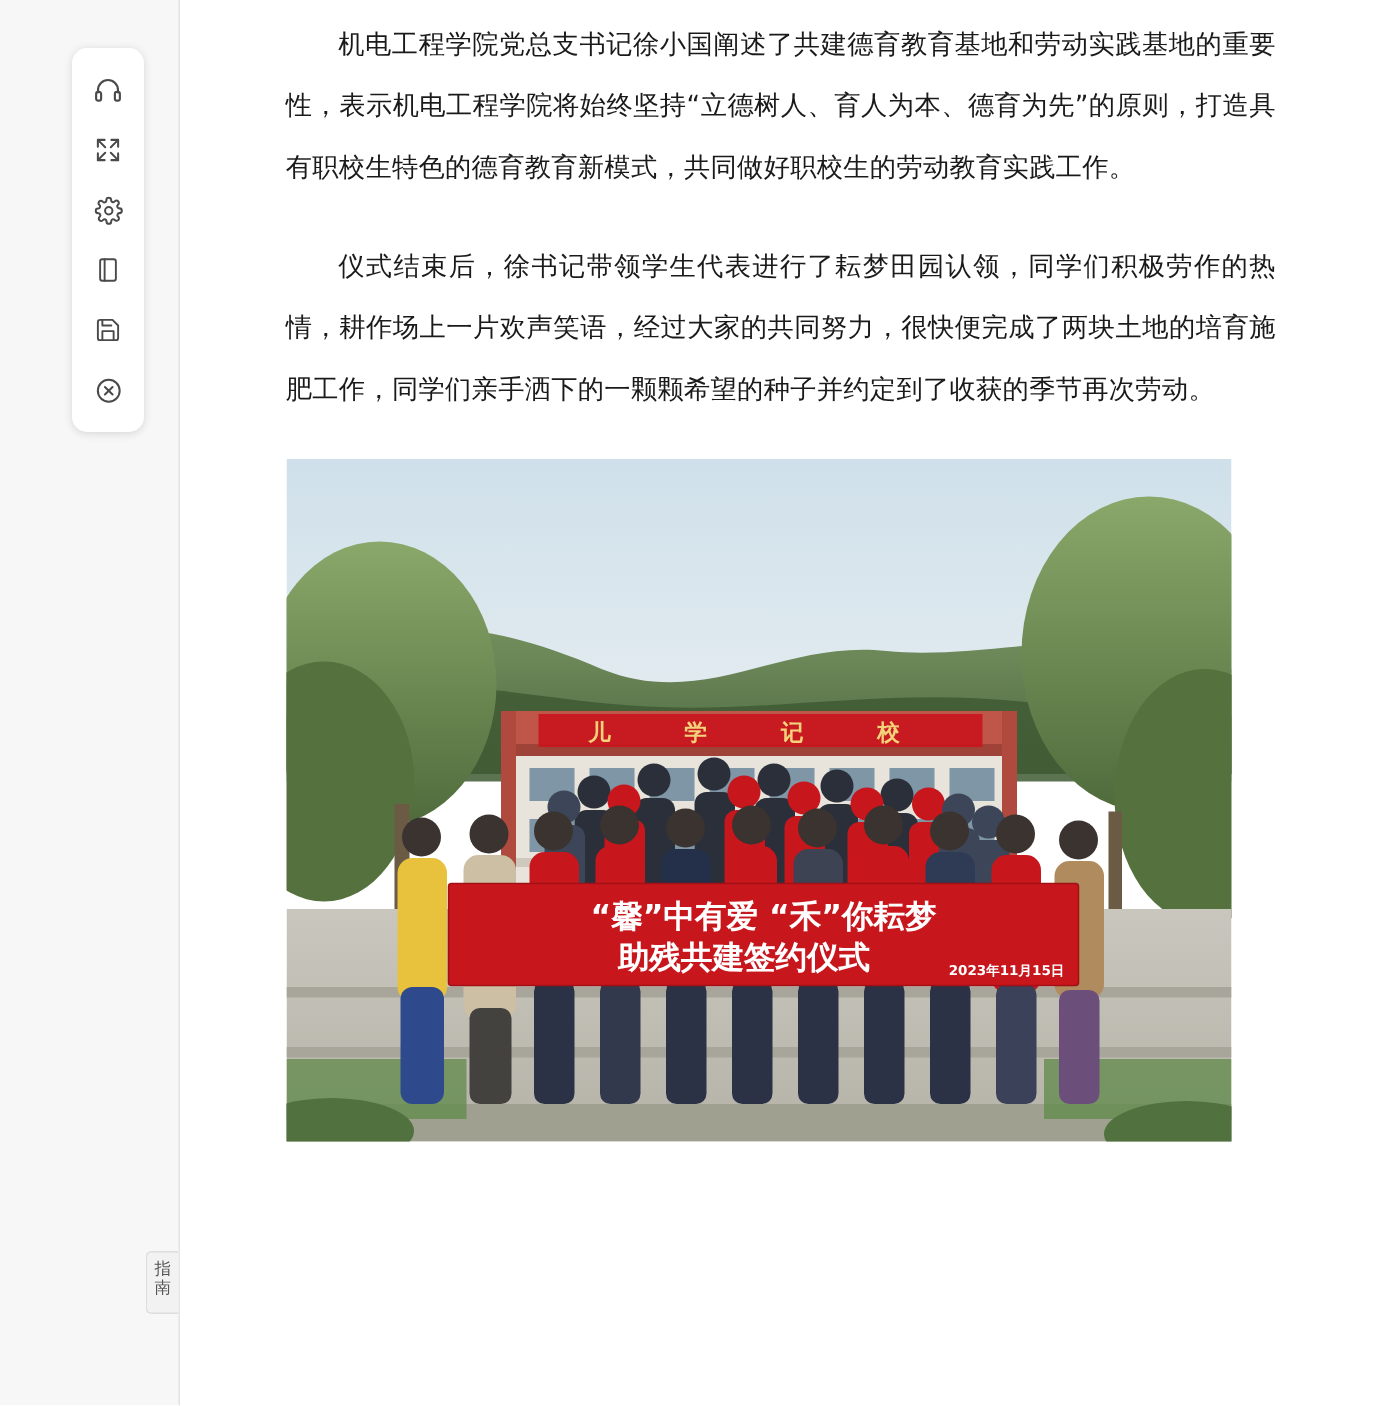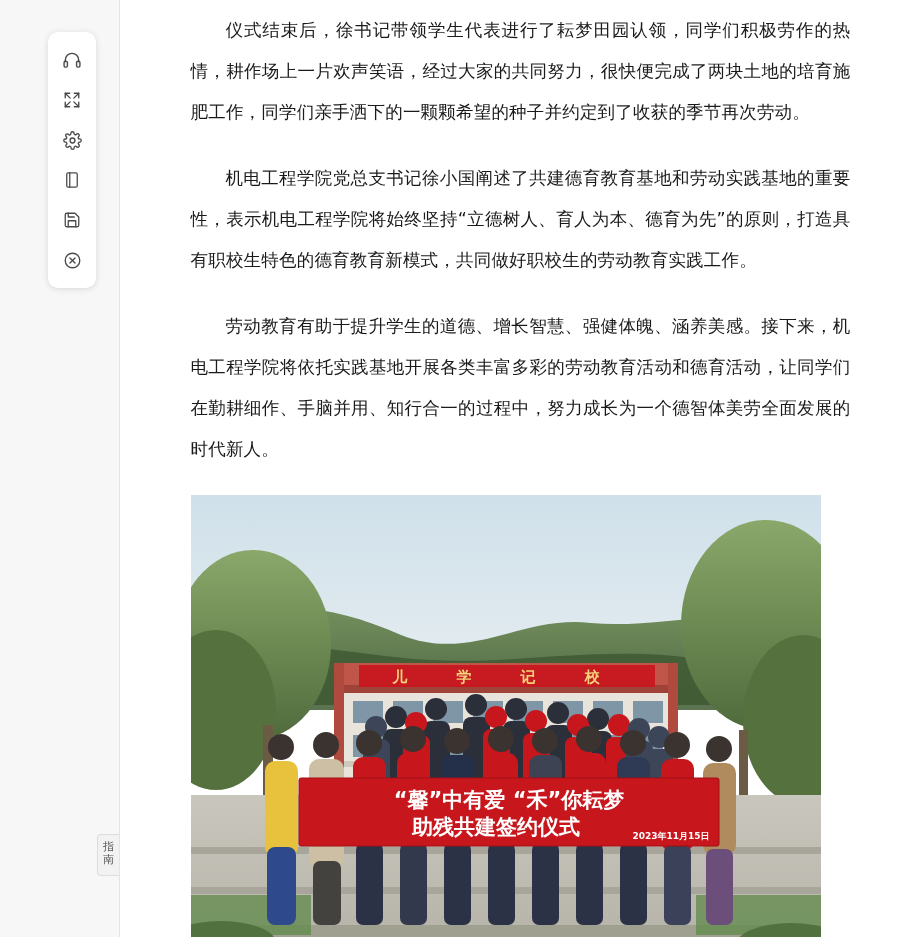"仪式结束后，徐书记带领学生代表进行了耘梦田园认领，同学们积极劳作的热情，耕作场上" p.para { order: before "机电工程学院党总支书记徐小国阐述了共建德育教育基地和劳动实践基地的重要性，表示机" -> after "机电工程学院党总支书记徐小国阐述了共建德育教育基地和劳动实践基地的重要性，表示机" }
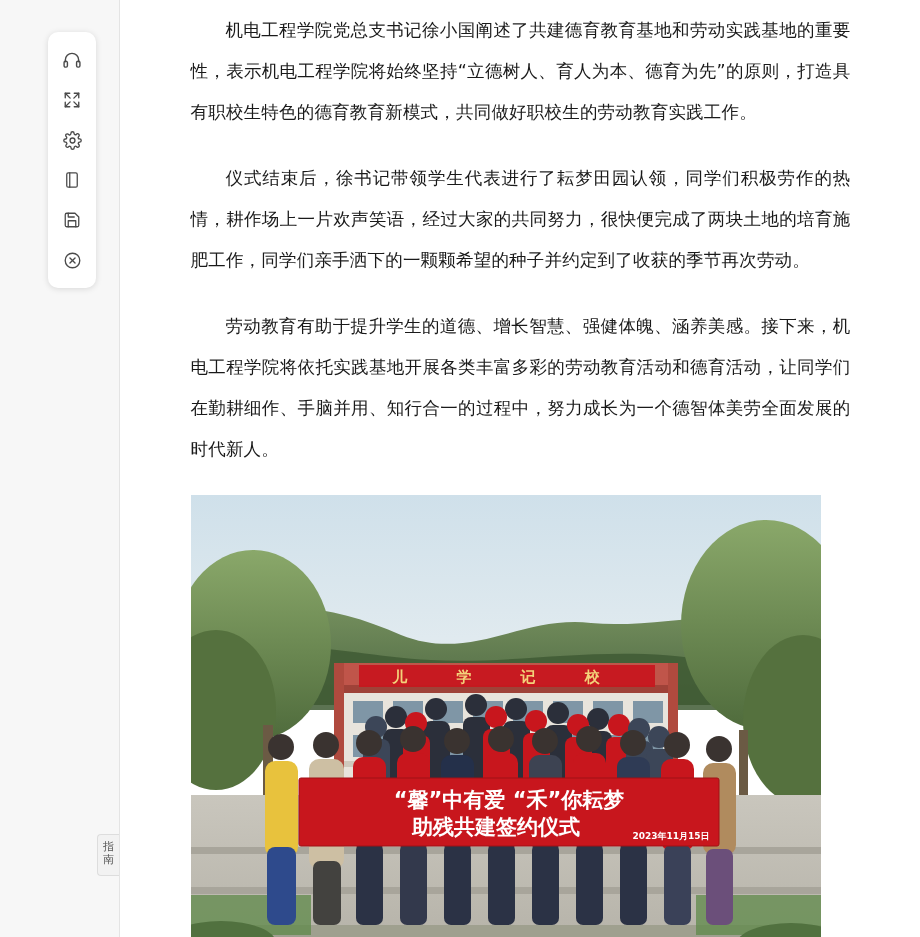"劳动教育有助于提升学生的道德、增长智慧、强健体魄、涵养美感。接下来，机电工程学院" p.para { html: <p>劳动教育有助于提升学生的道德、增长智慧、强健体魄、涵养美感。接下来，机电工程学院将依托实践基地开展各类丰富多彩的劳动教育活动和德育活动，让同学们在勤耕细作、手脑并用、知行合一的过程中，努力成长为一个德智体美劳全面发展的时代新人。</p> -> none }
